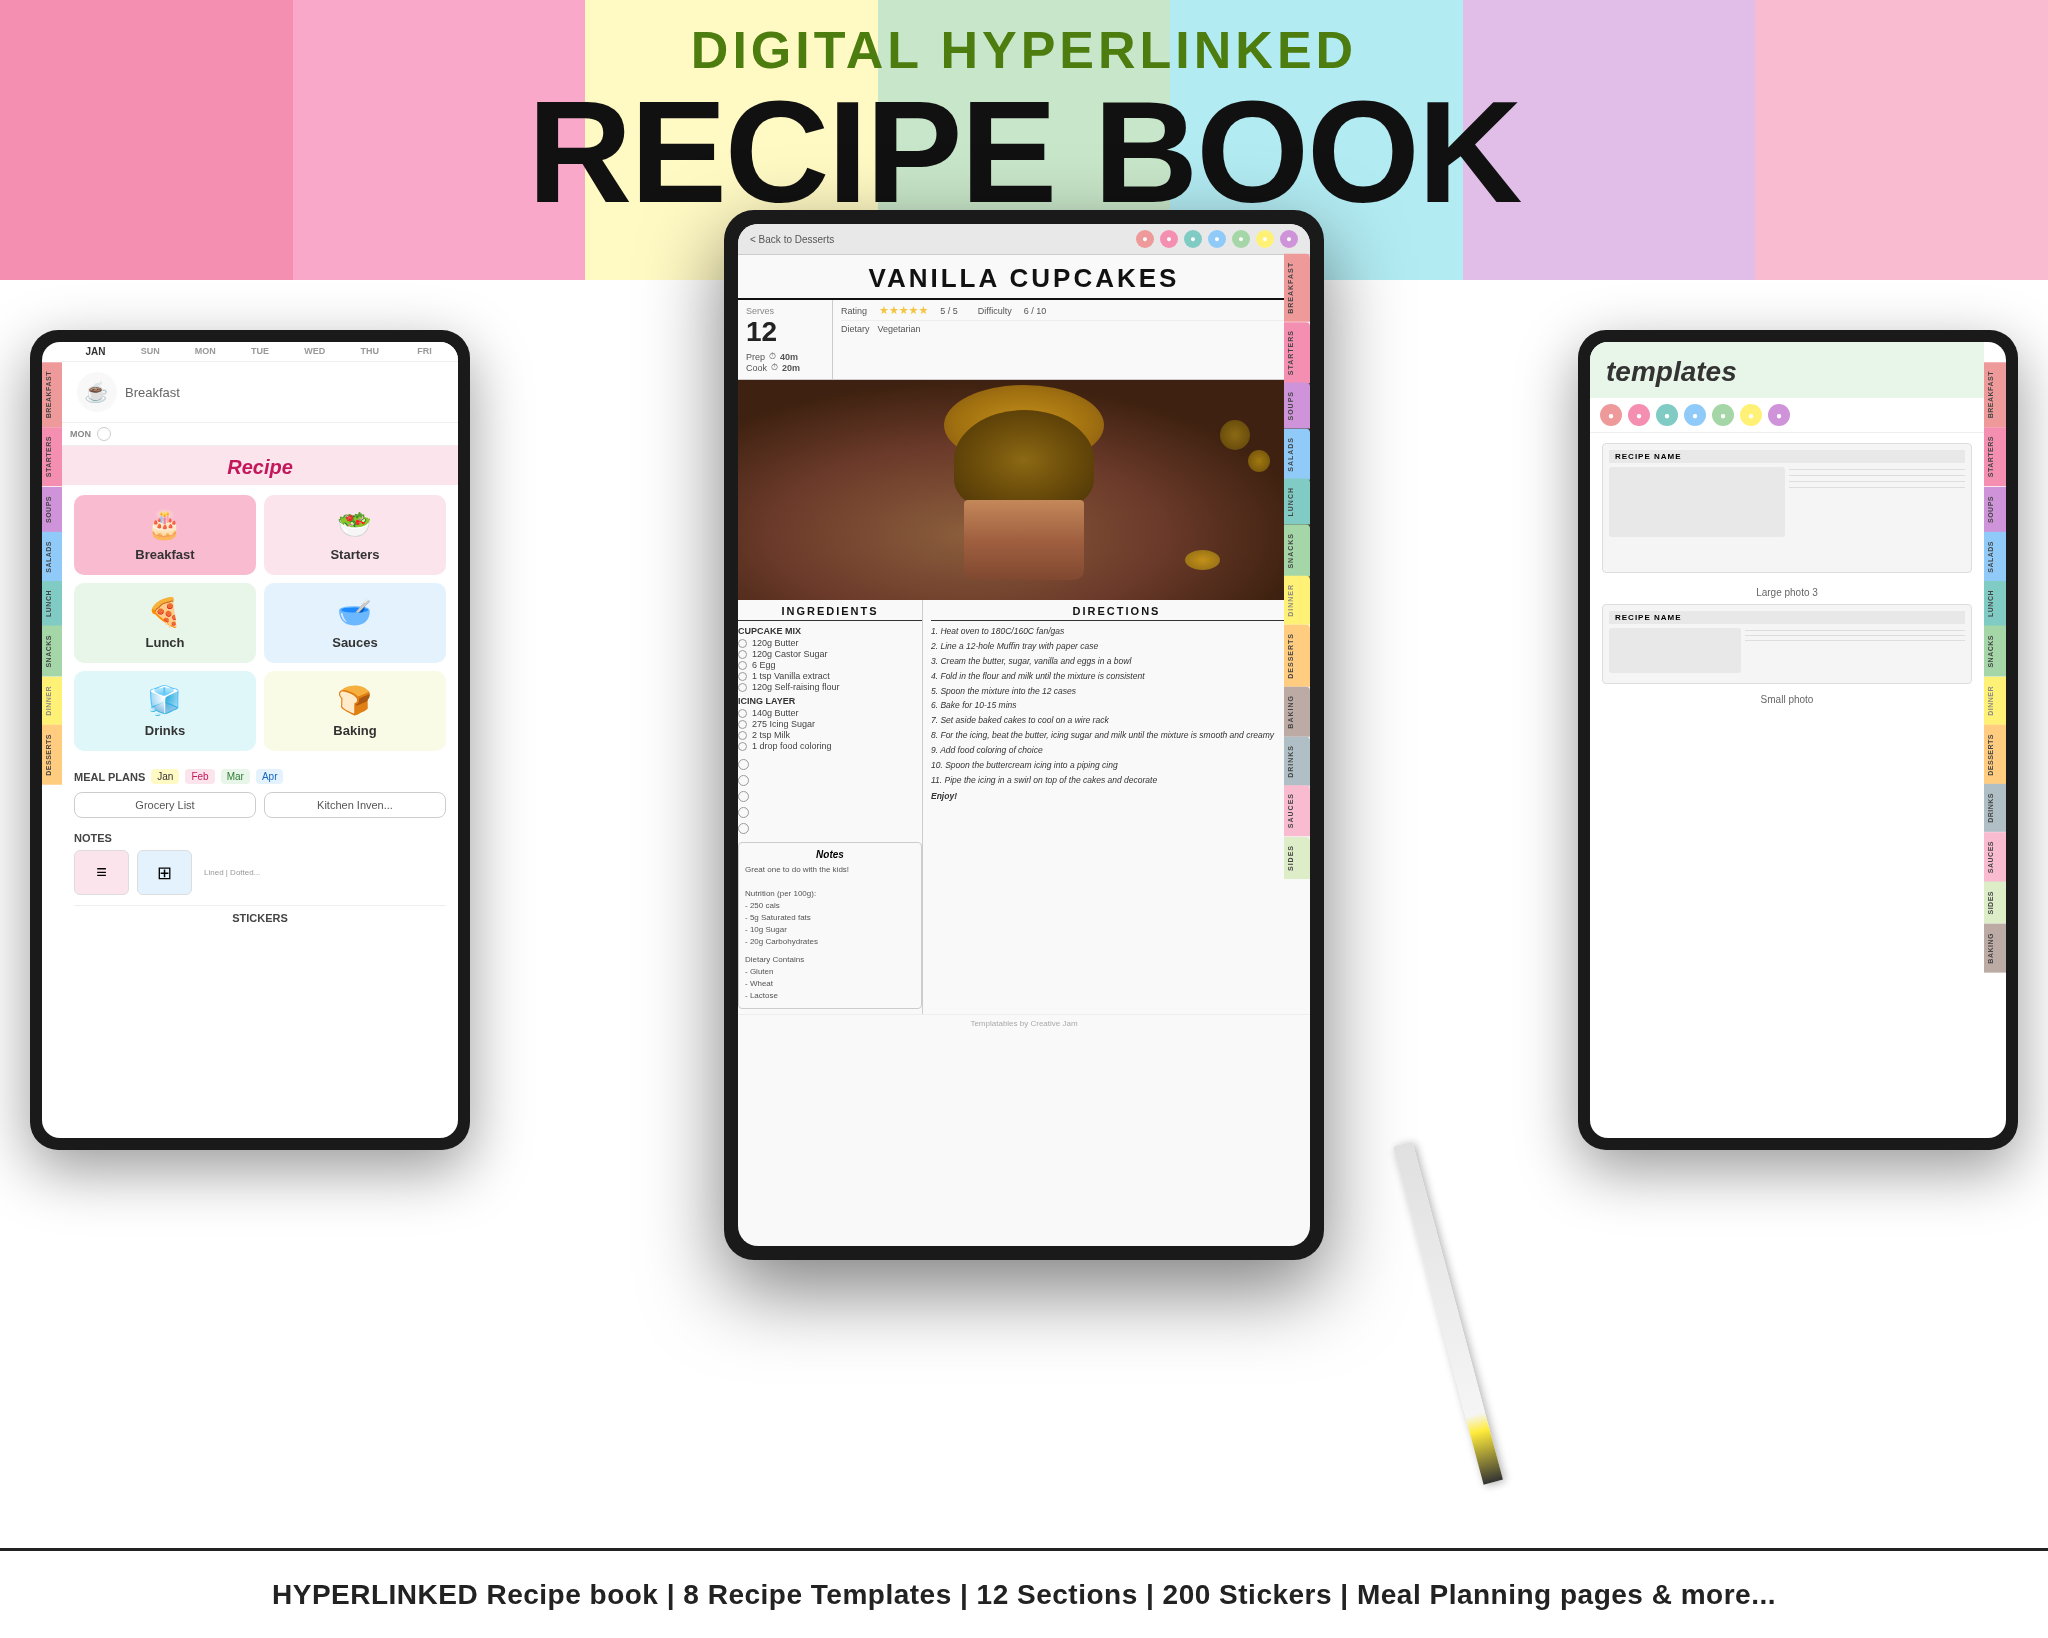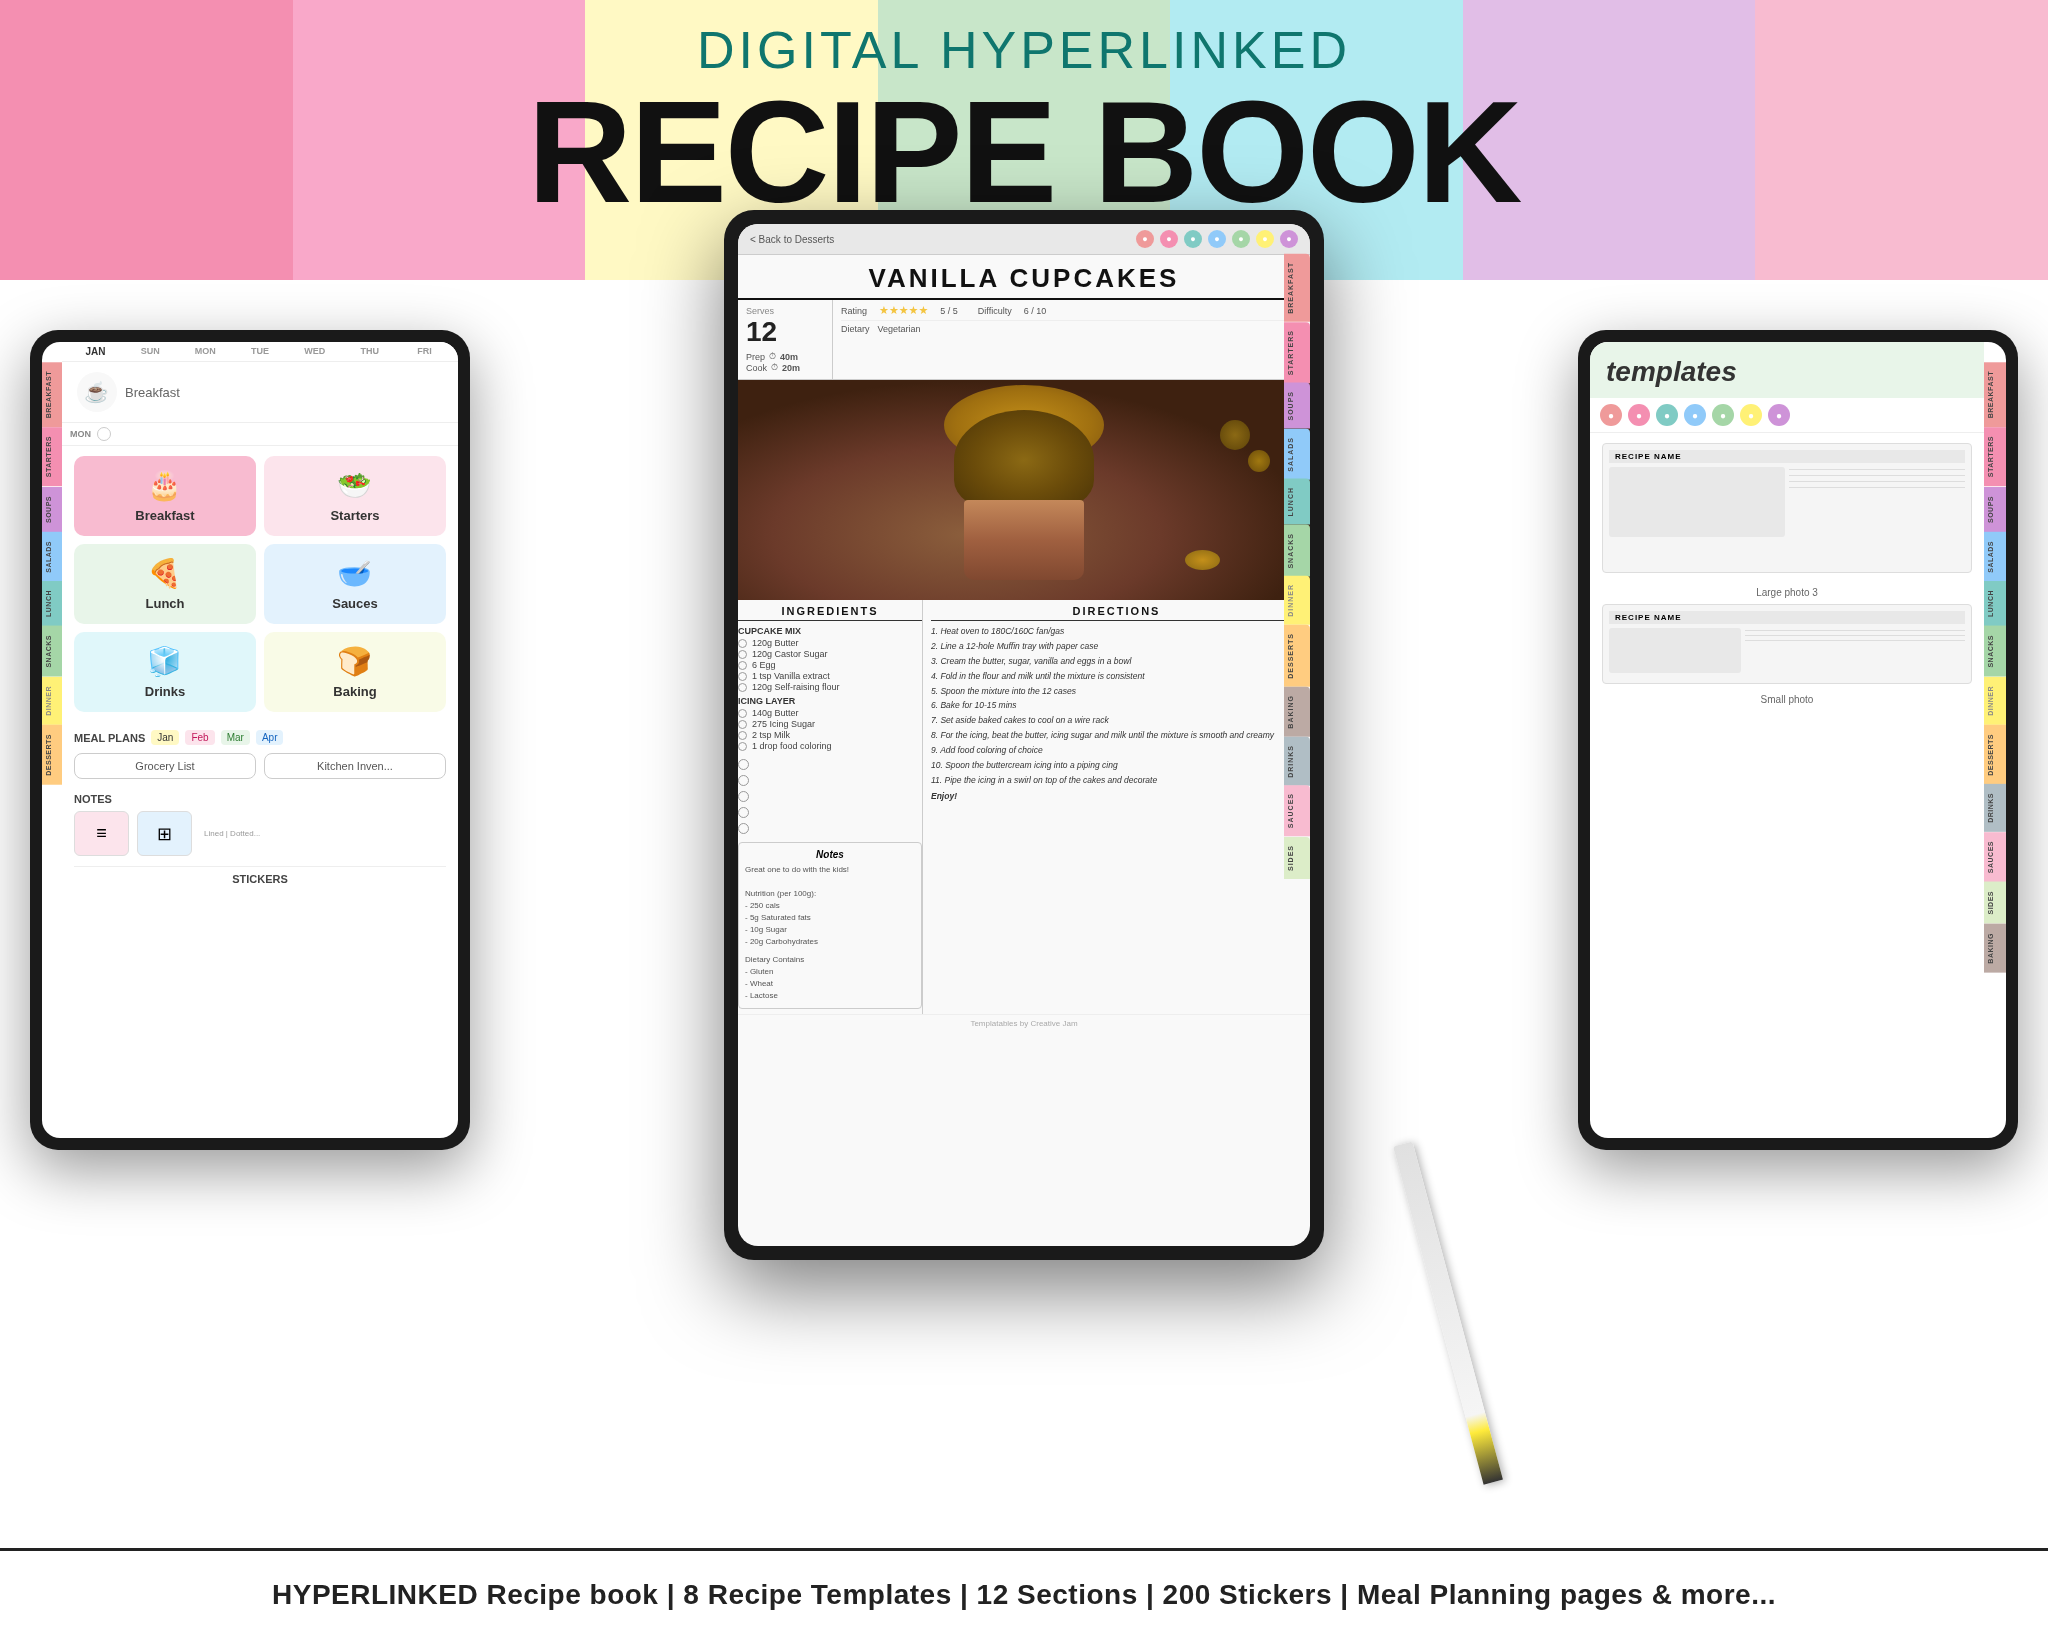"DIGITAL HYPERLINKED" .header-subtitle { color: #0f766e -> #4d7c0f; font-weight: 400 -> 700 }
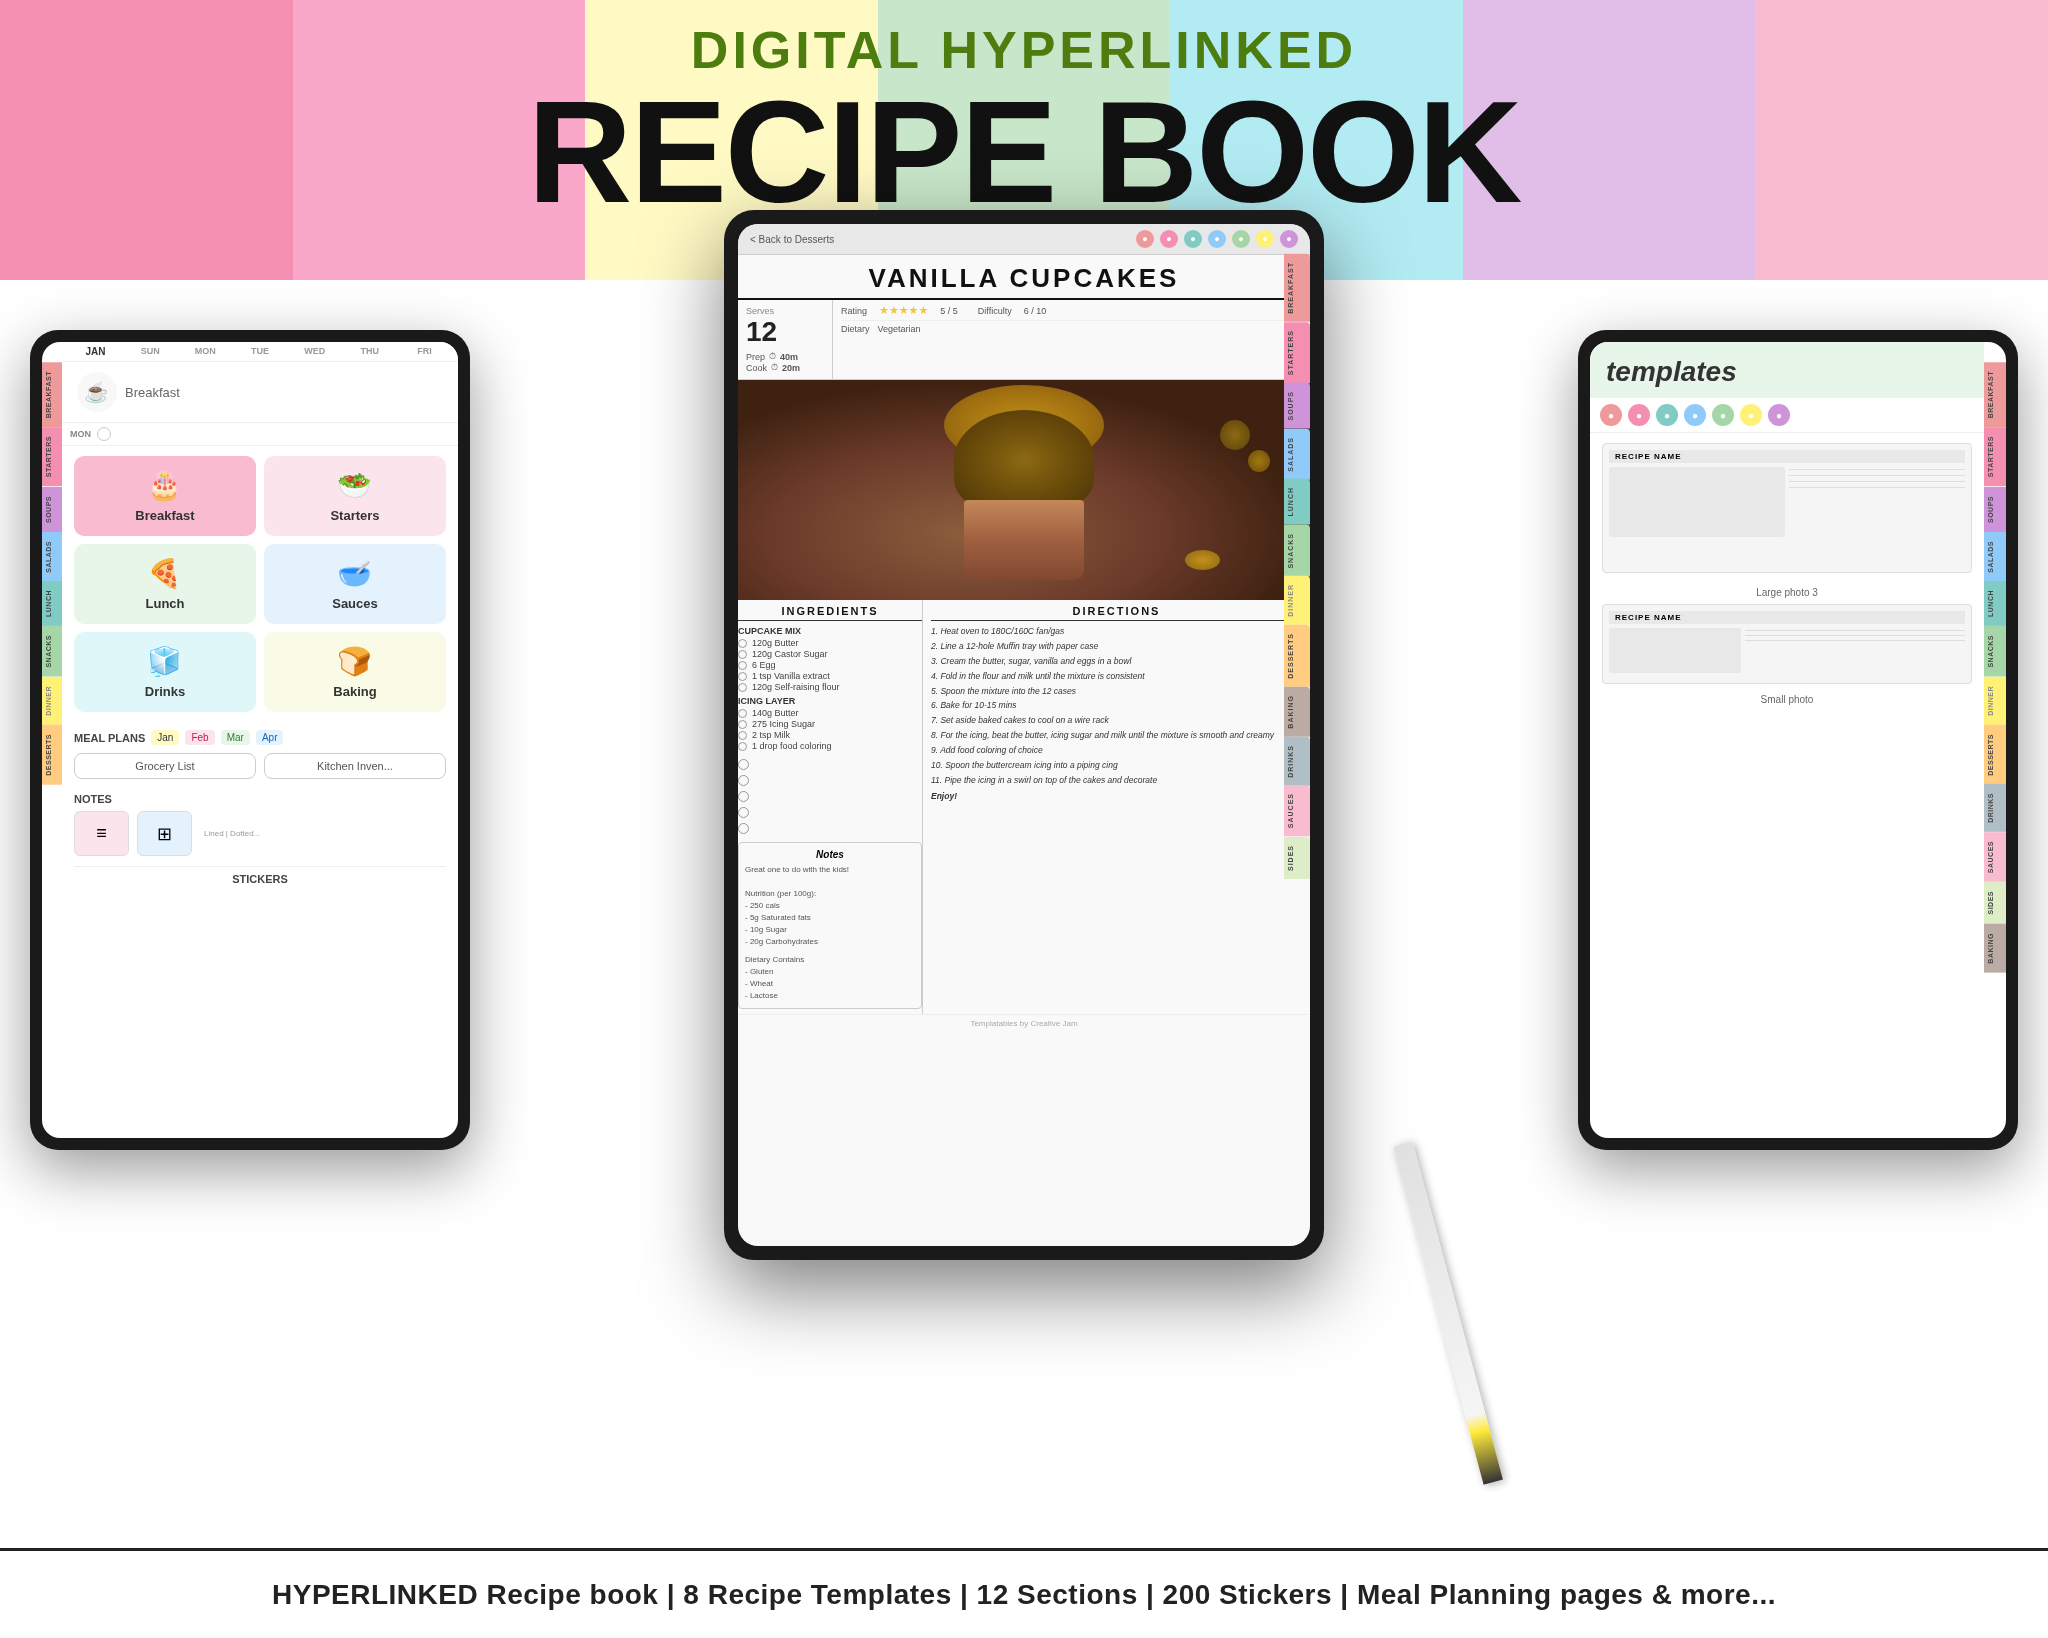"Recipe" div.recipe-grid-header { html: none -> <div> <span>Recipe</span> </div> }
